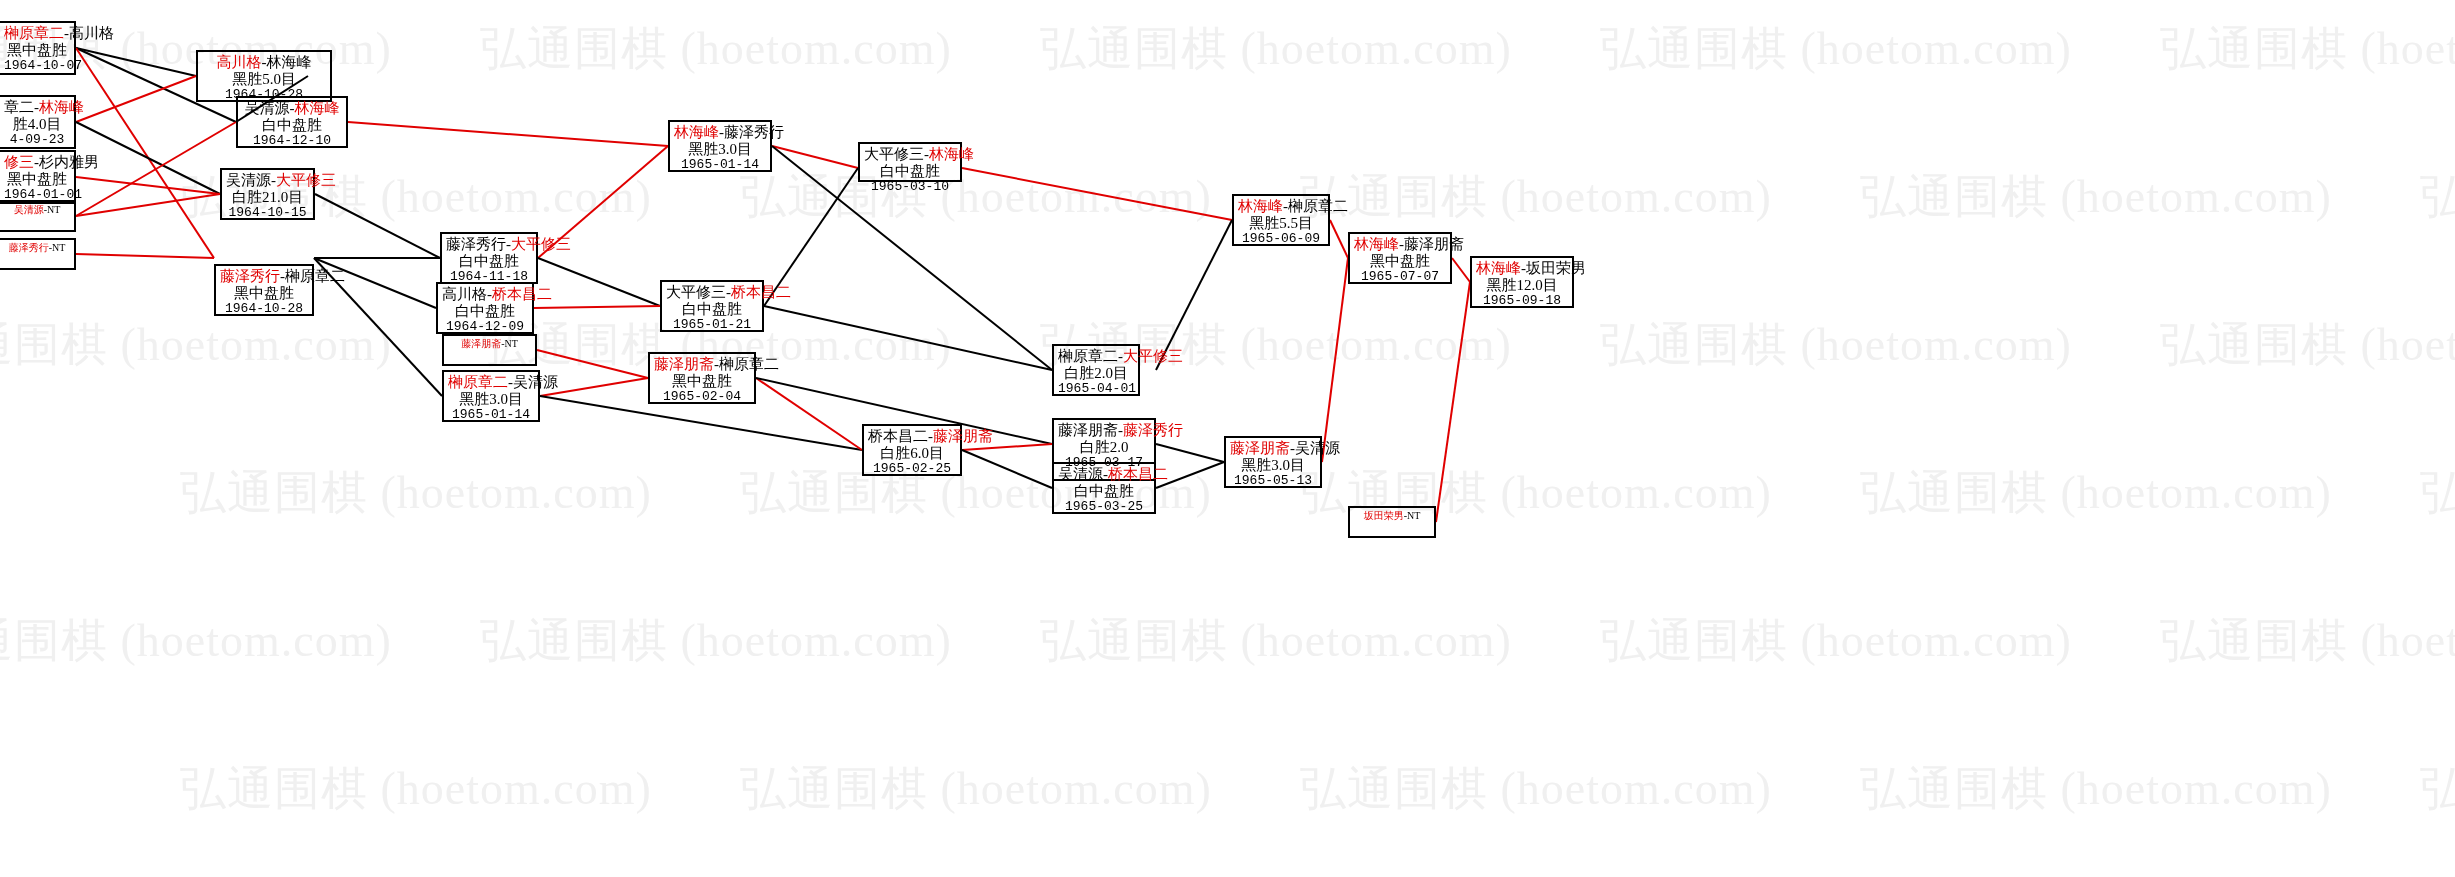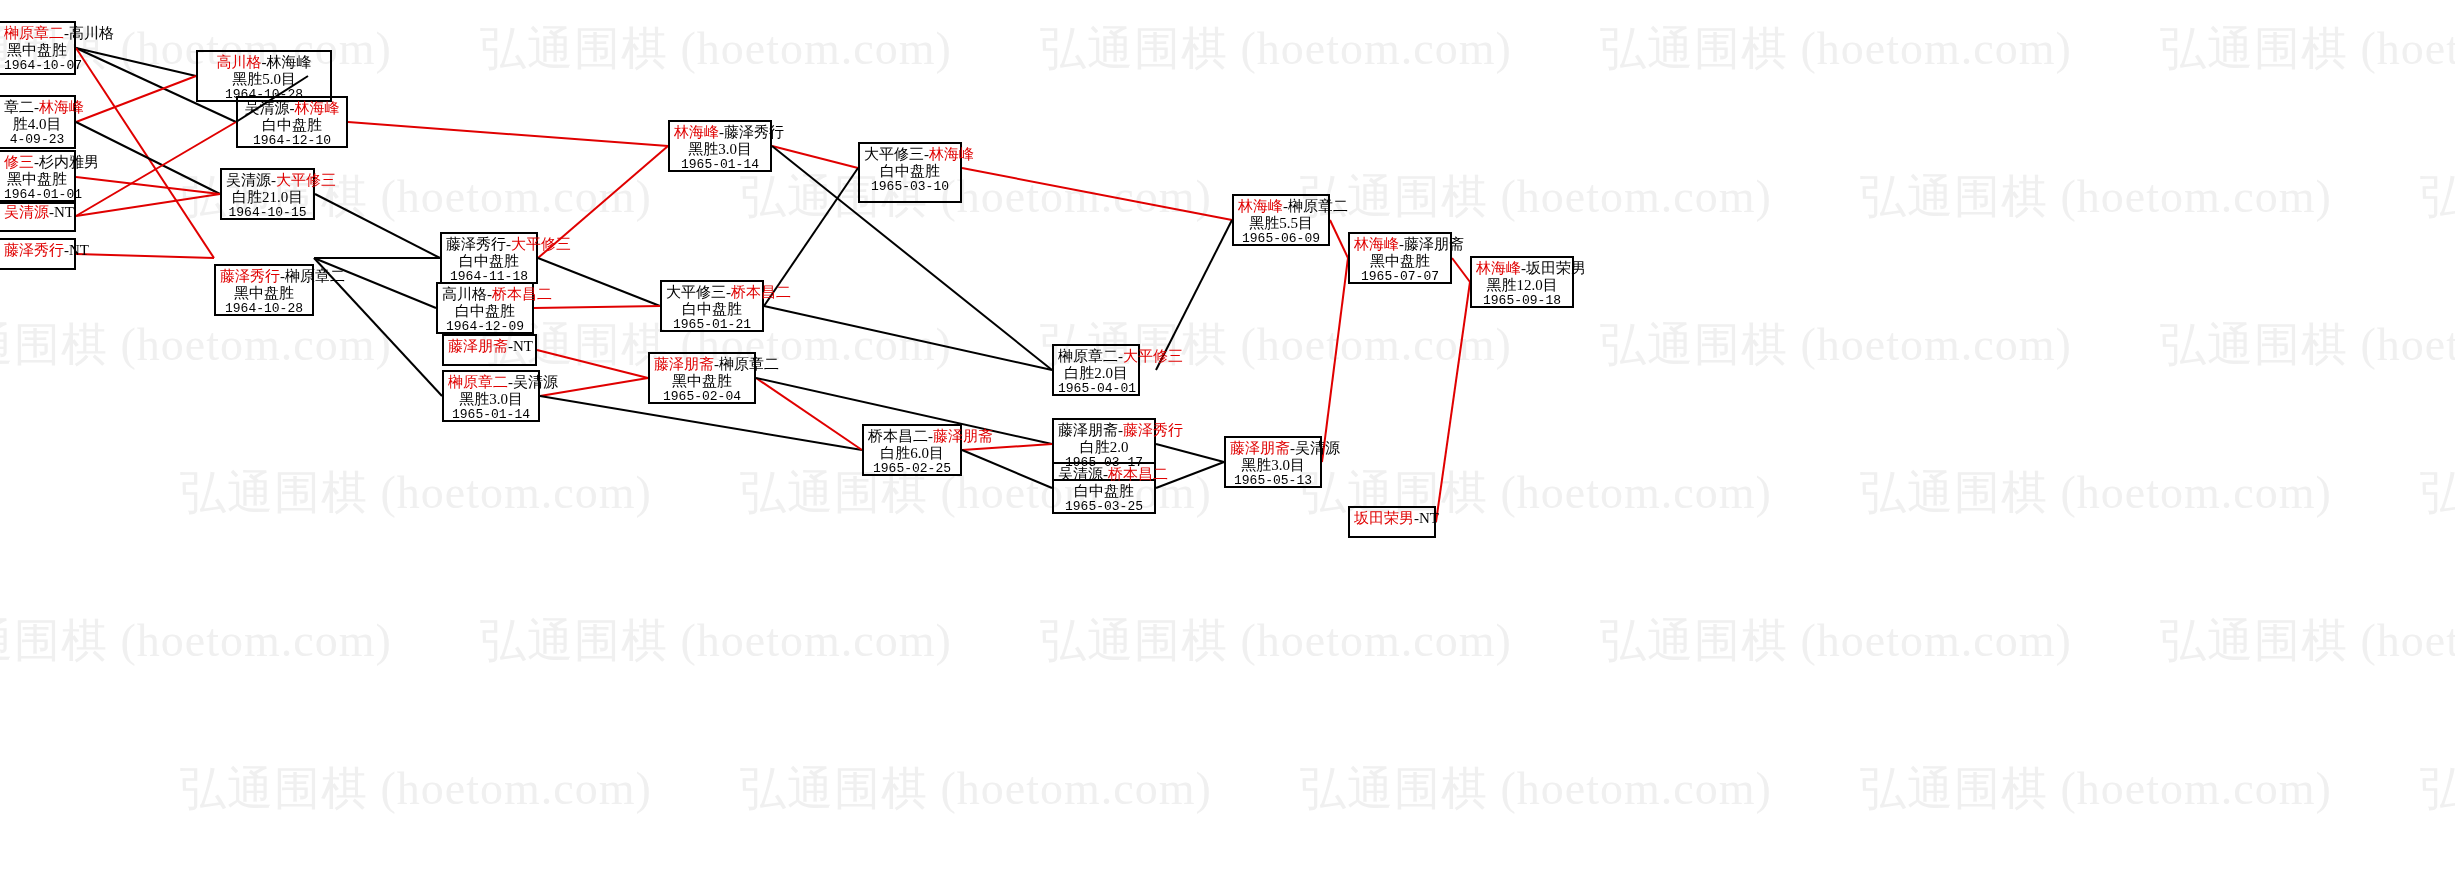"大平修三-林海峰" div.node { height: 61px -> 40px }
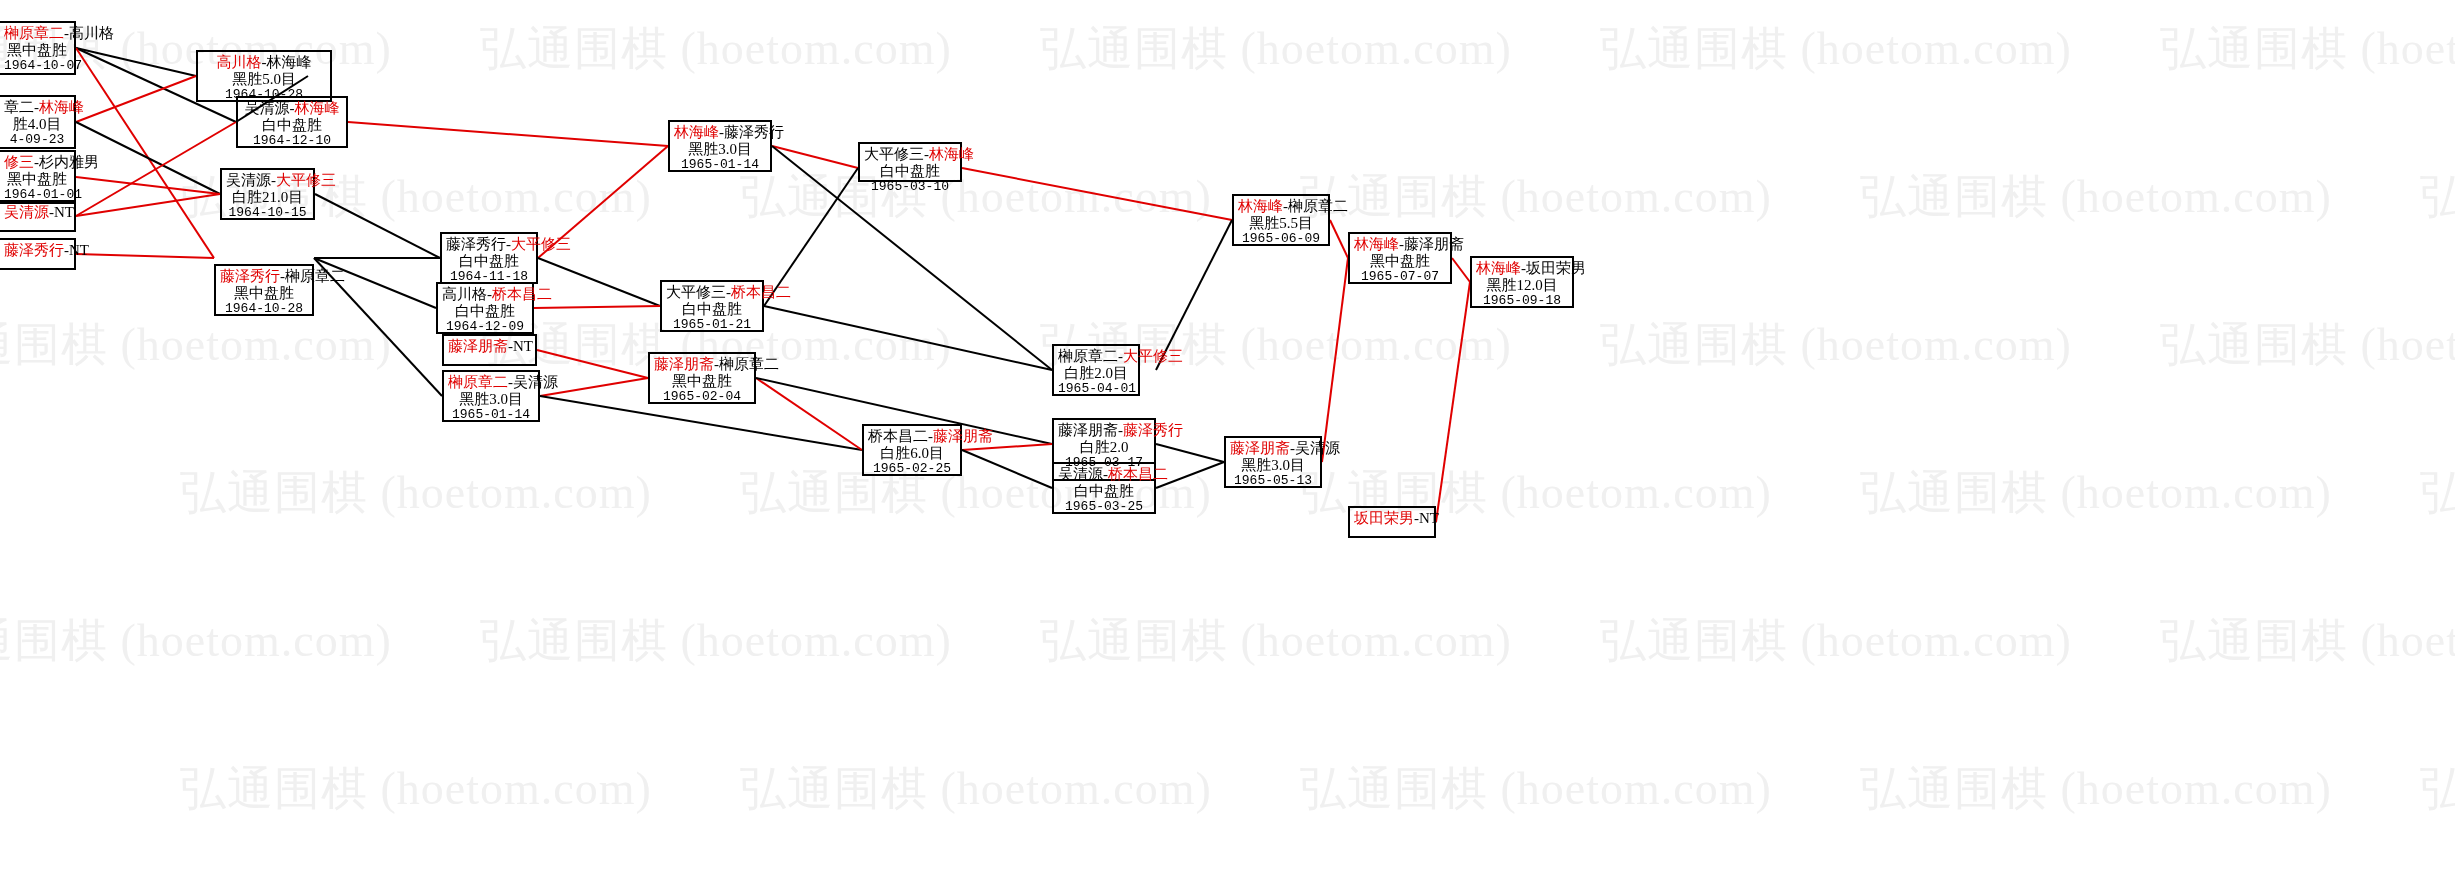"吴清源-NT" .nt .ttl { font-size: 15px -> 10px }
